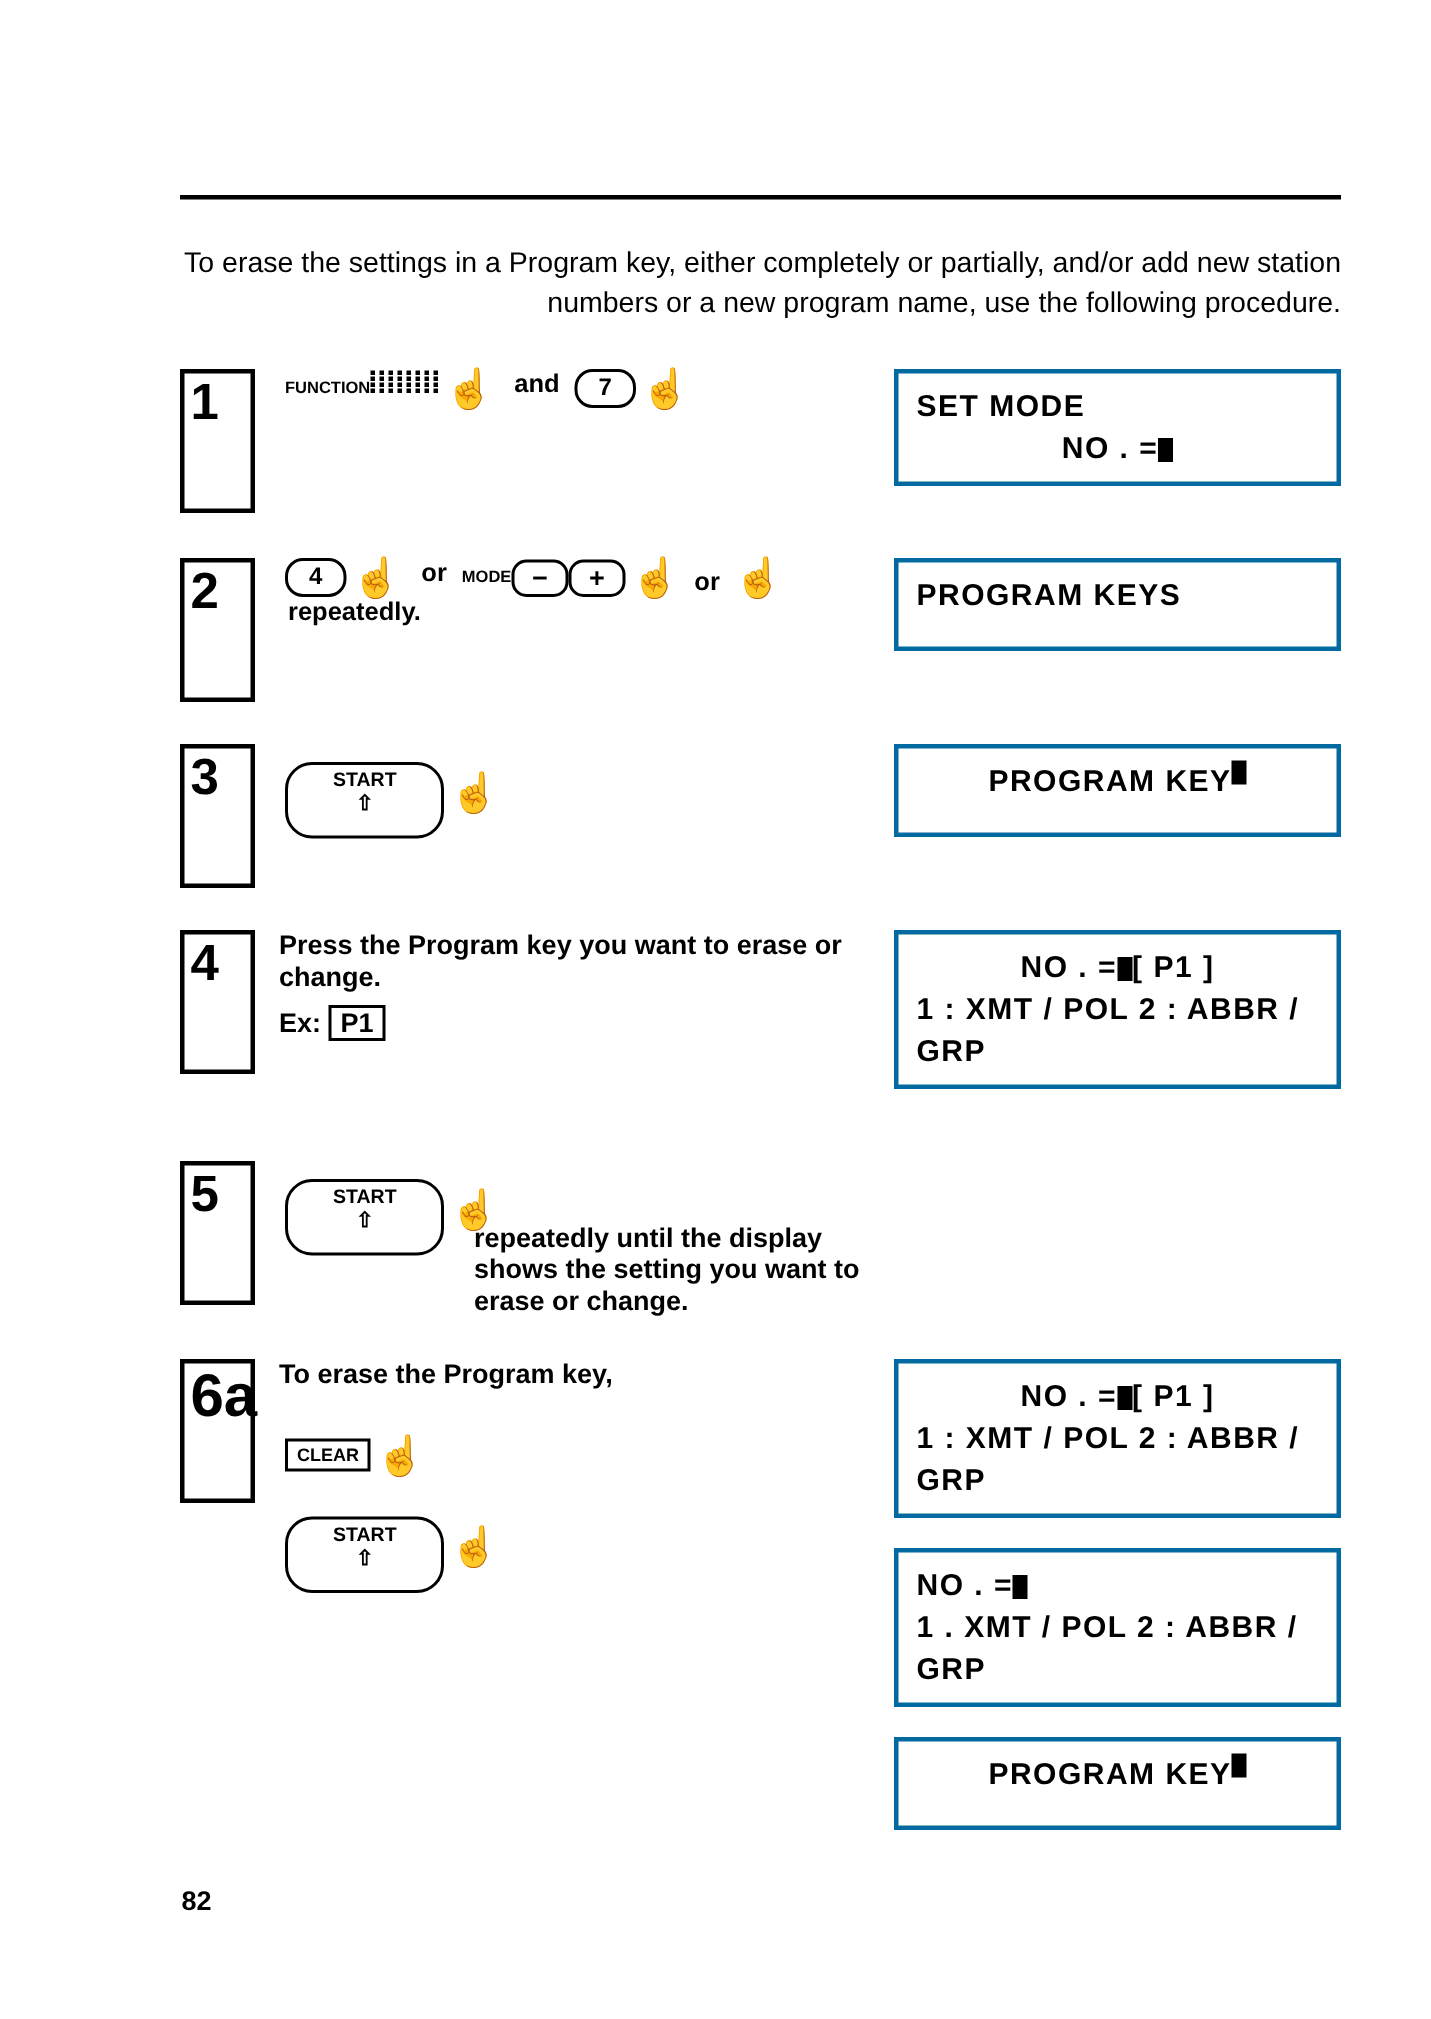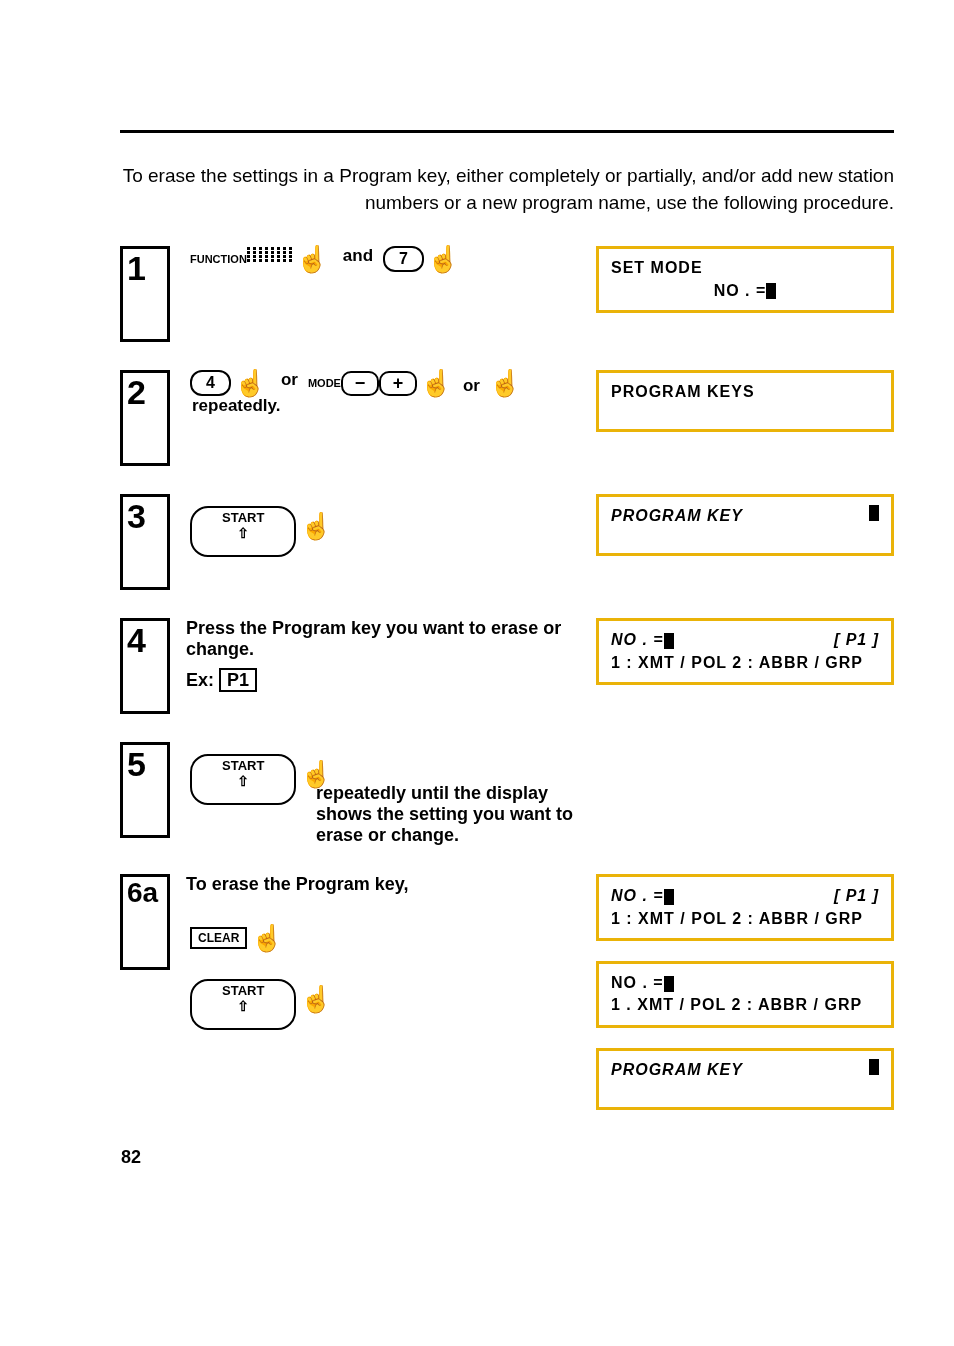"SET MODE" .display { border: 3px solid #eab308 -> 3px solid #0369a1; font-size: 16px -> 20px }
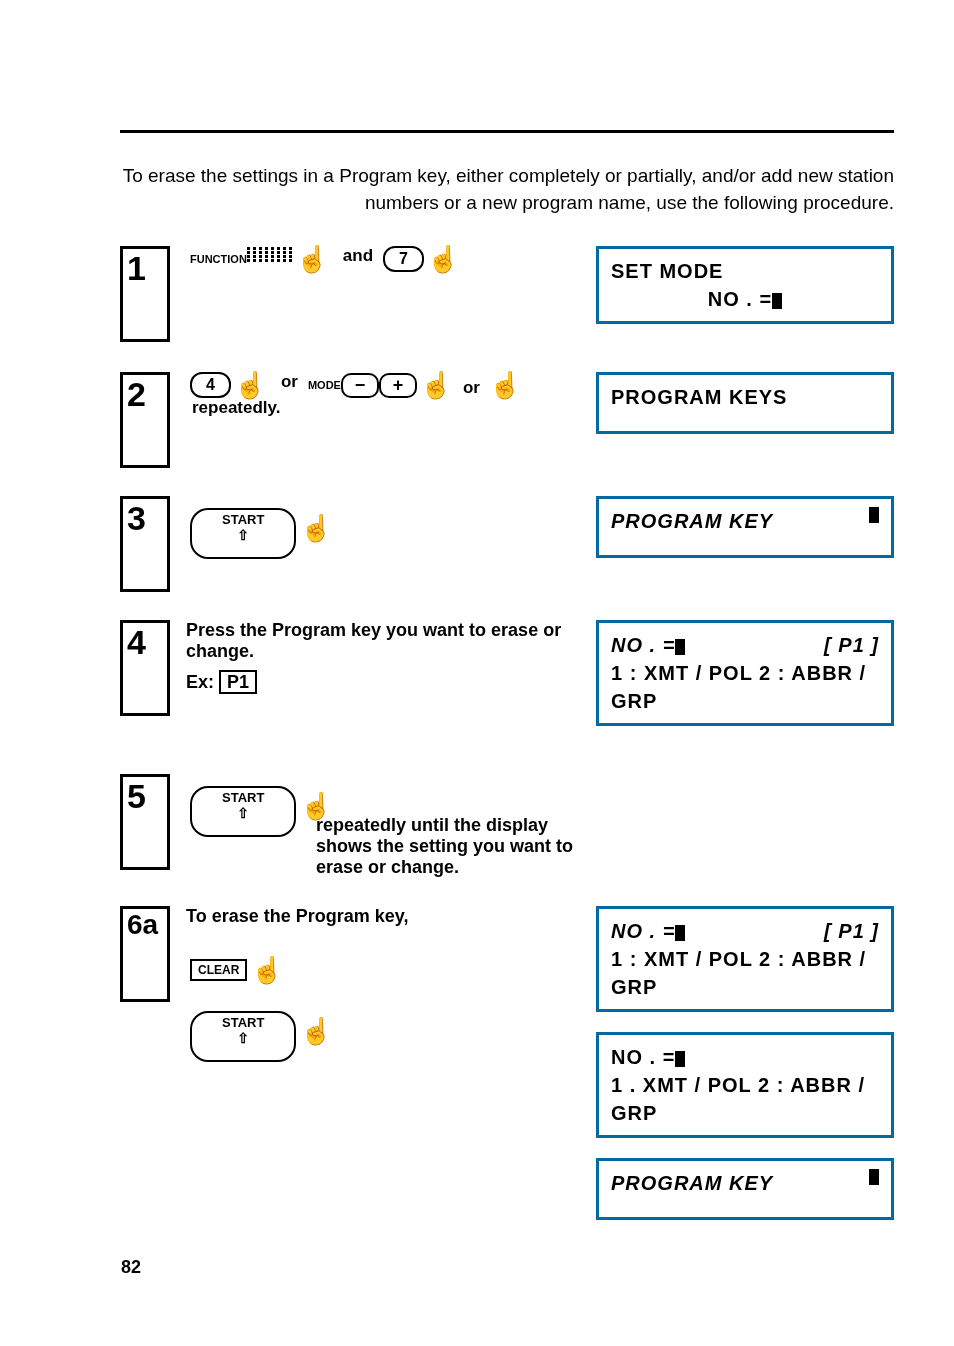"PROGRAM KEY" .display .dline { font-style: italic -> none; justify-content: space-between -> center }
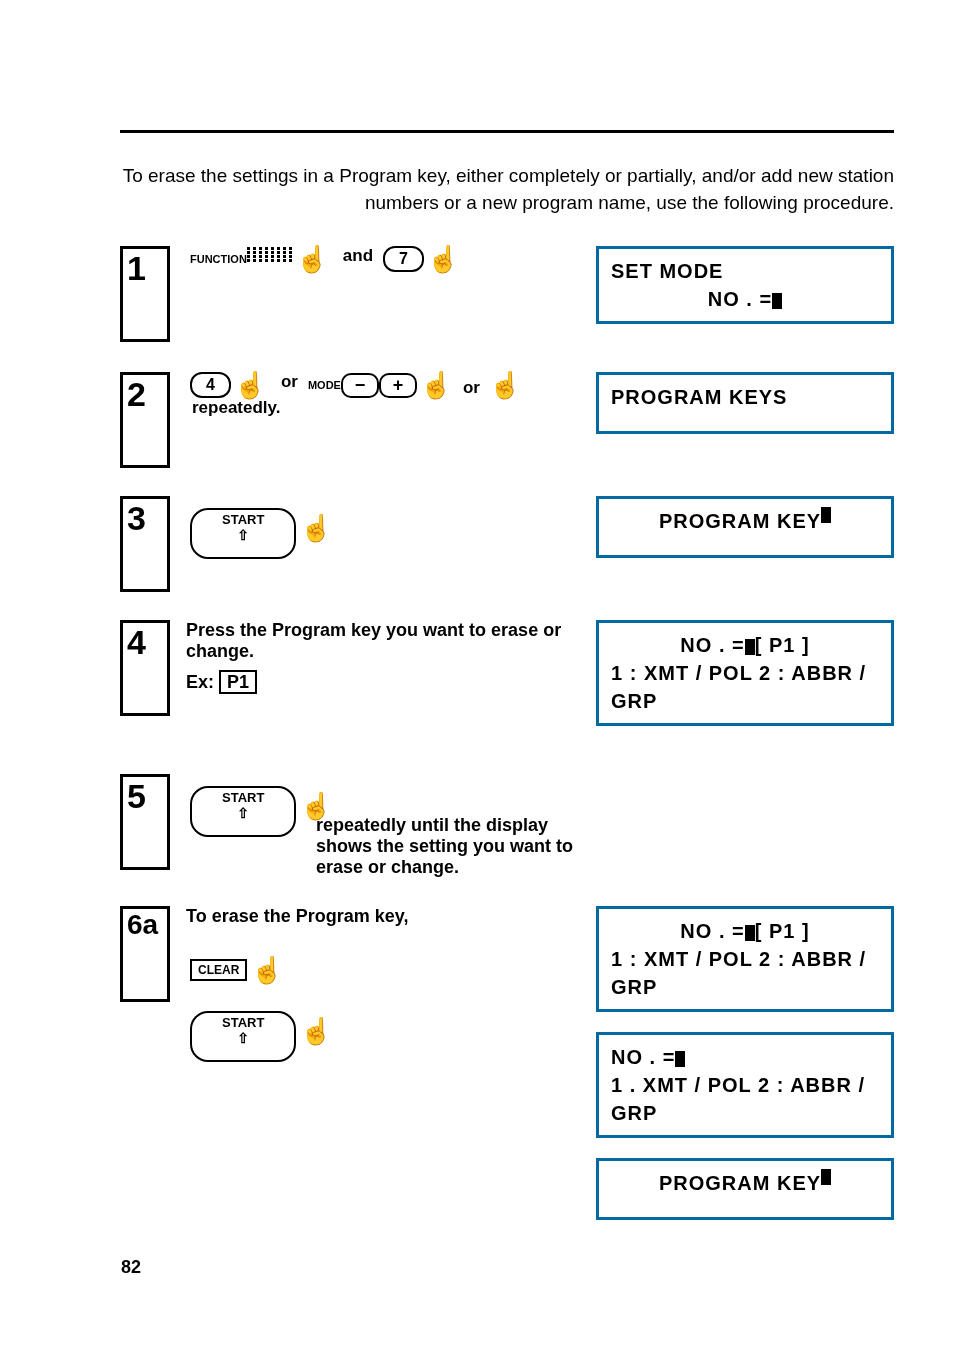"6a" .numbox.wider { font-size: 28px -> 40px }
